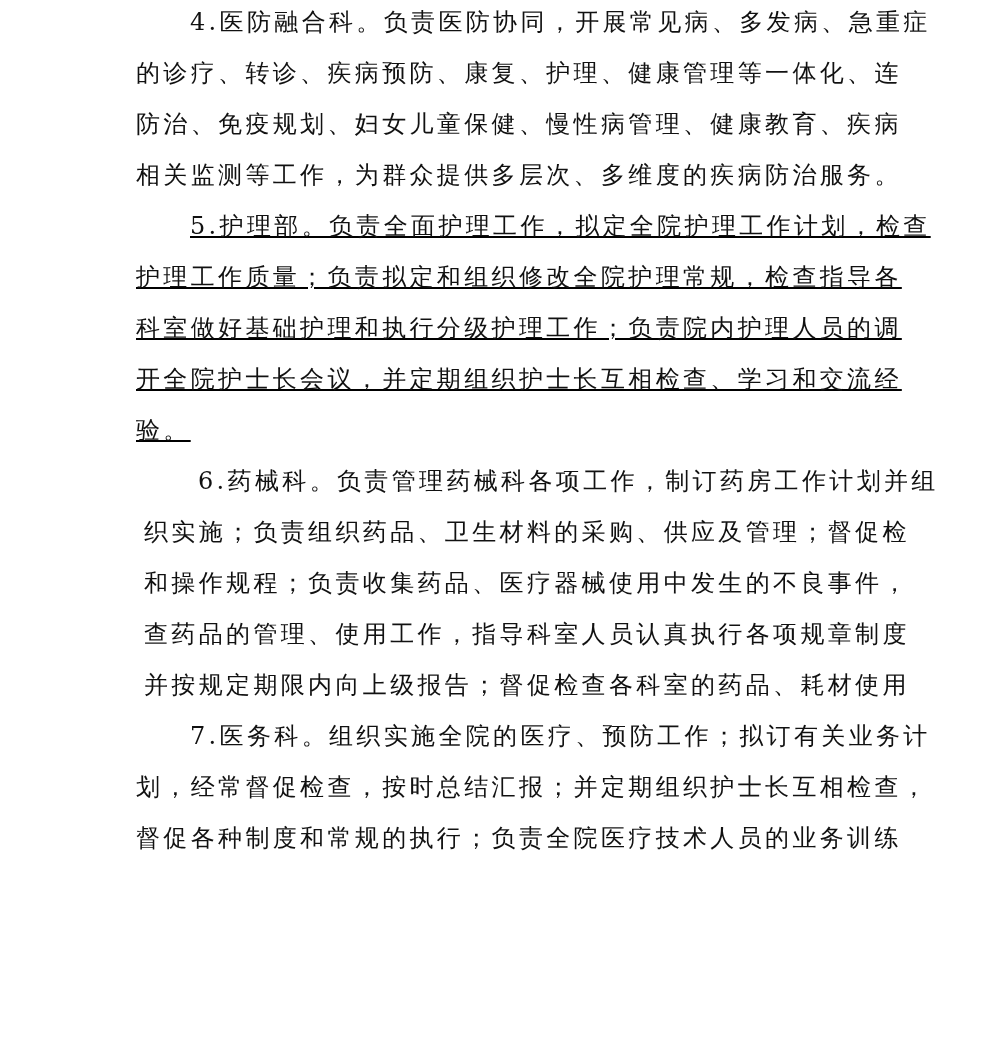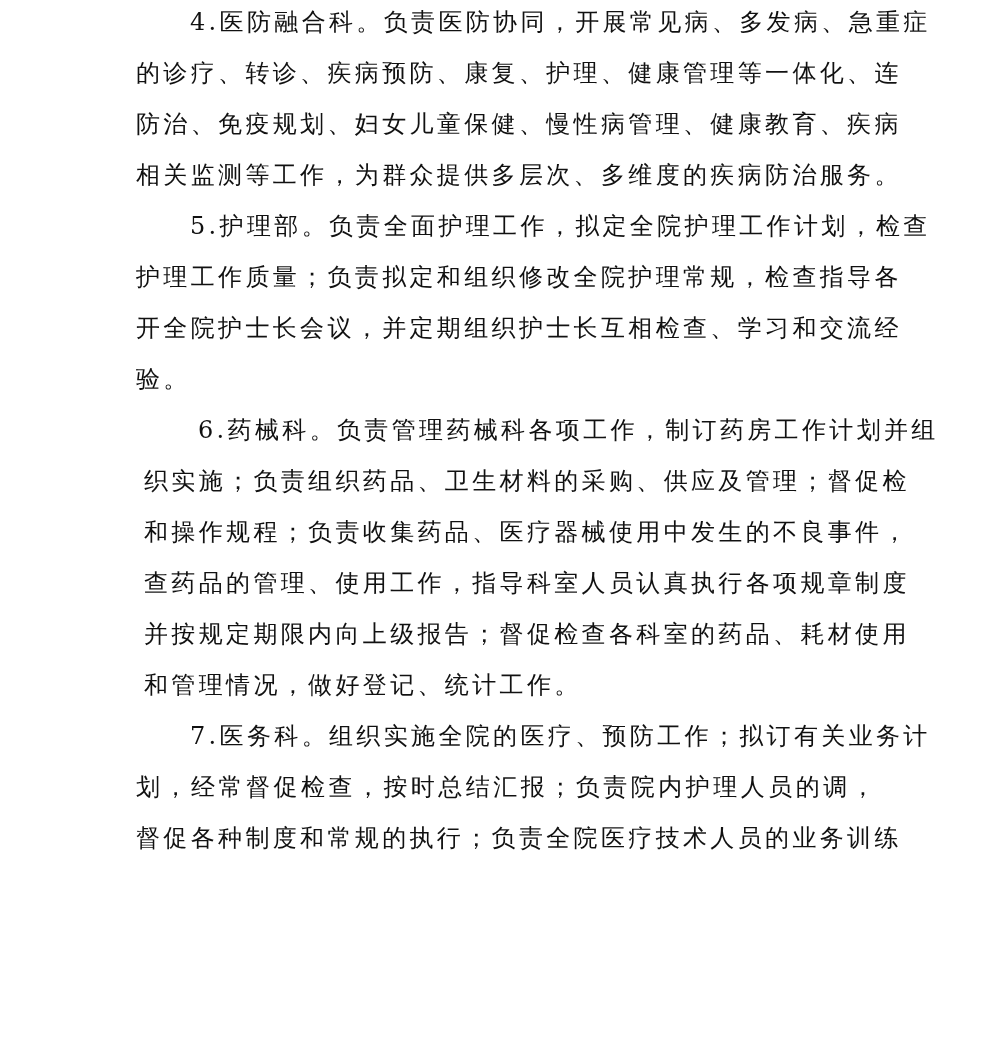"5.护理部。负责全面护理工作，拟定全院护理工作计划，检查" div.para { text-decoration: none -> underline }
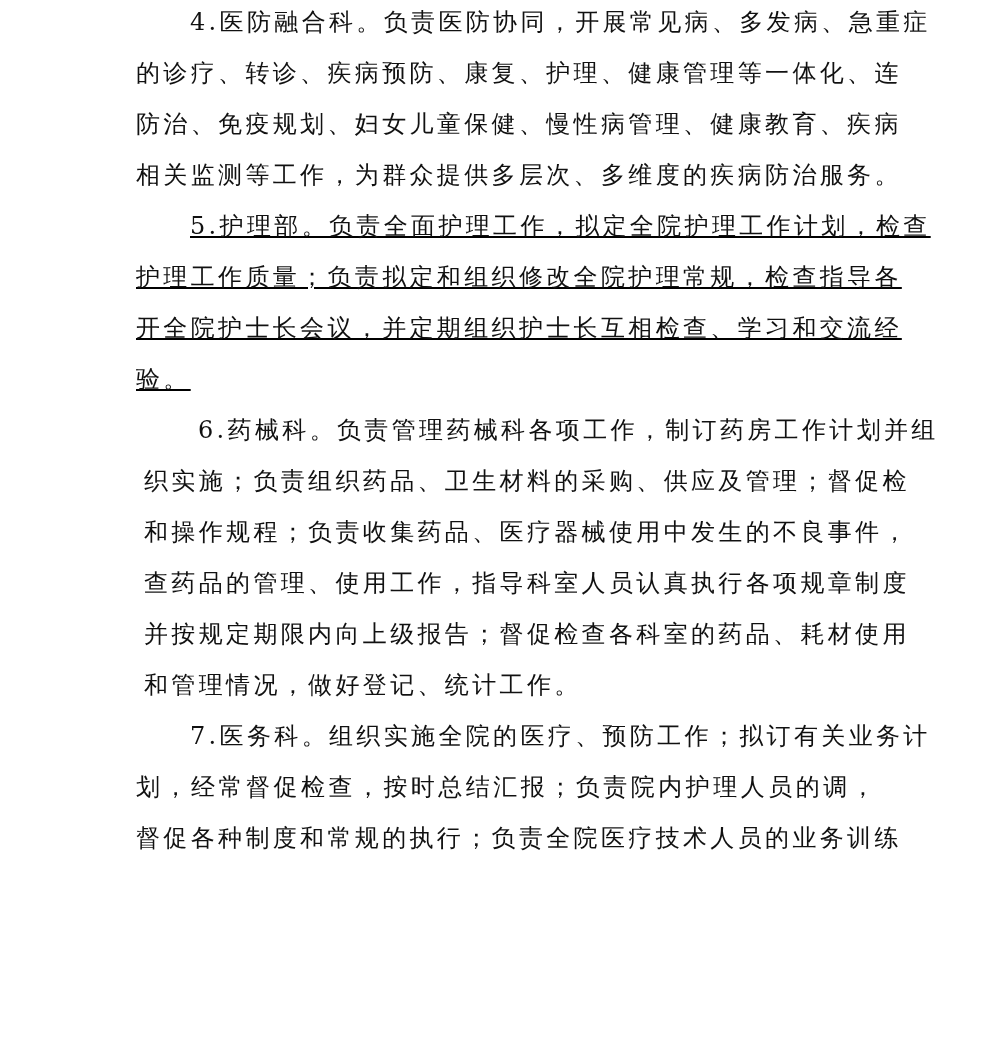"科室做好基础护理和执行分级护理工作；负责院内护理人员的调" div.line { html: none -> <div>科室做好基础护理和执行分级护理工作；负责院内护理人员的调</div> }
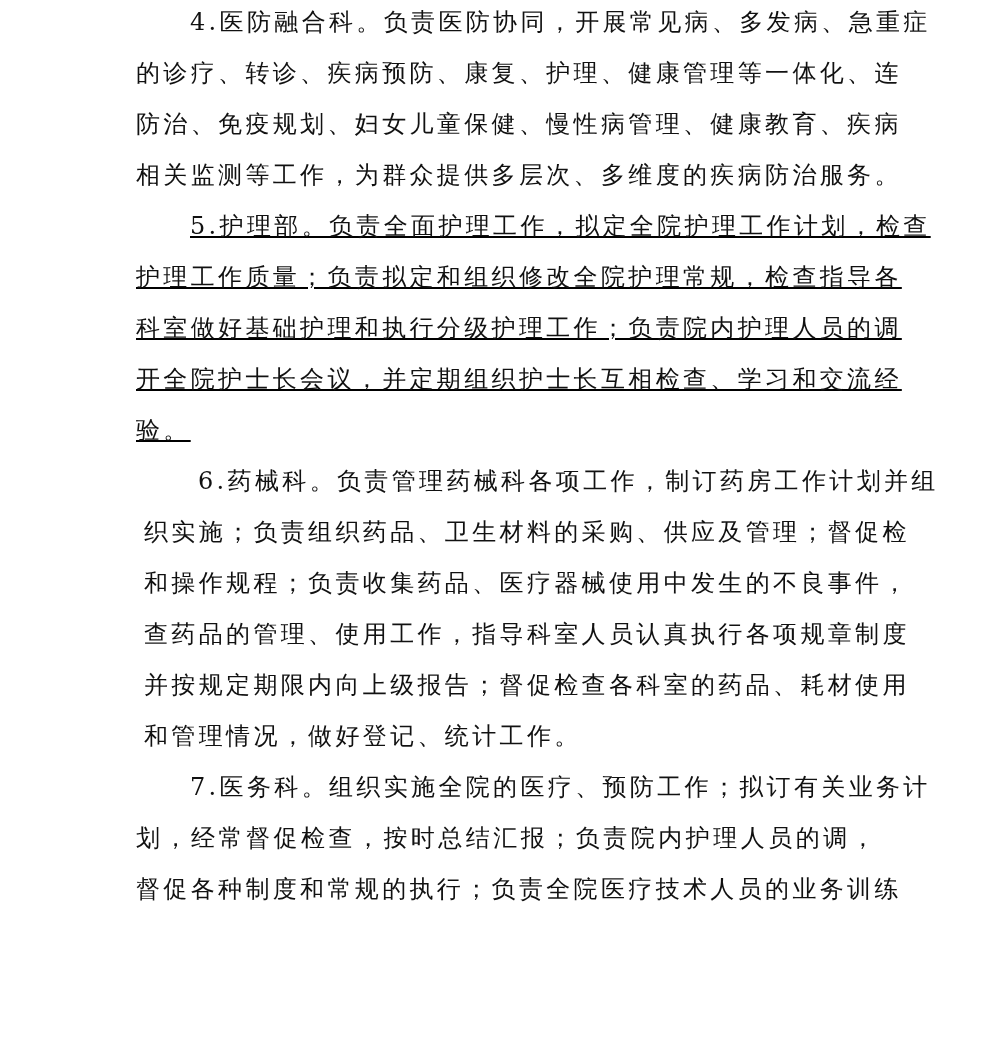"和管理情况，做好登记、统计工作。" div.line { html: <div>和管理情况，做好登记、统计工作。</div> -> none }
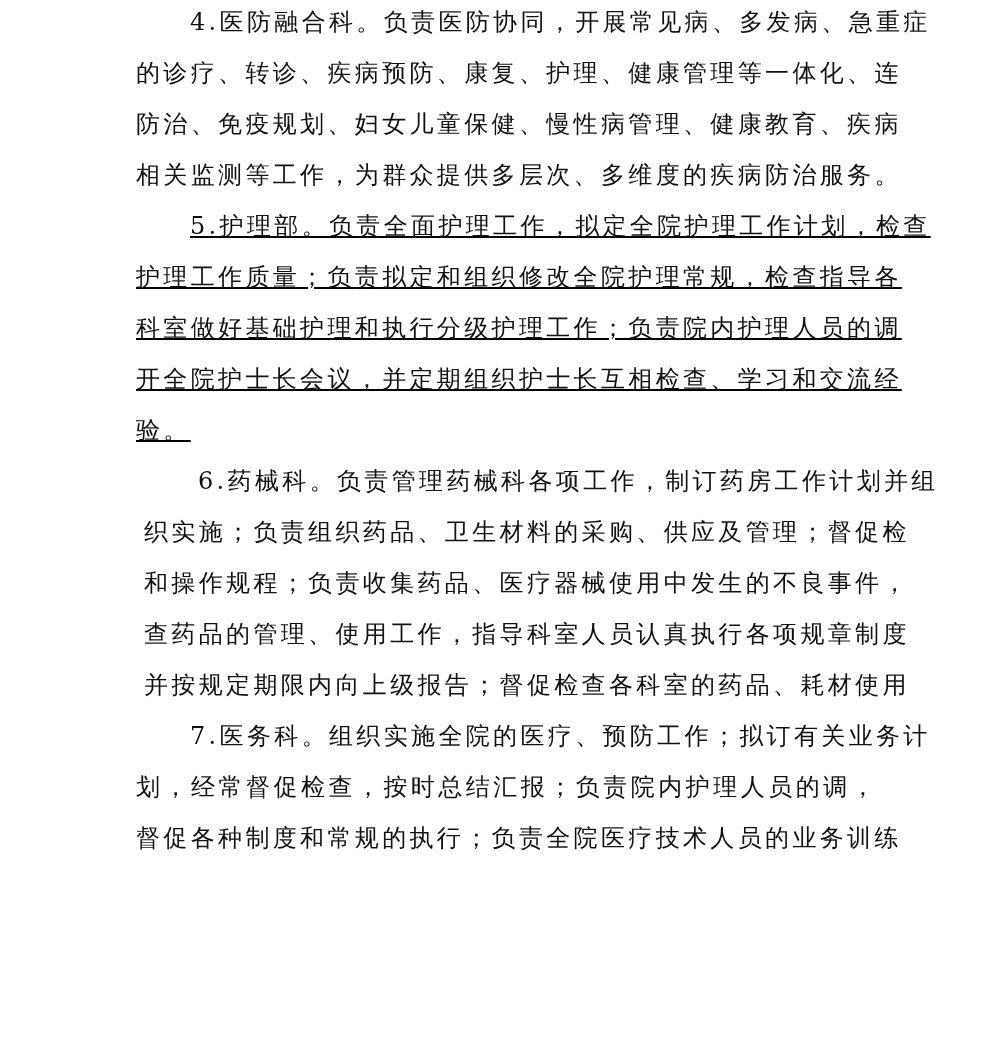"划，经常督促检查，按时总结汇报；负责院内护理人员的调，" div.line { text: 负责院内护理人员的调 -> 并定期组织护士长互相检查 }
